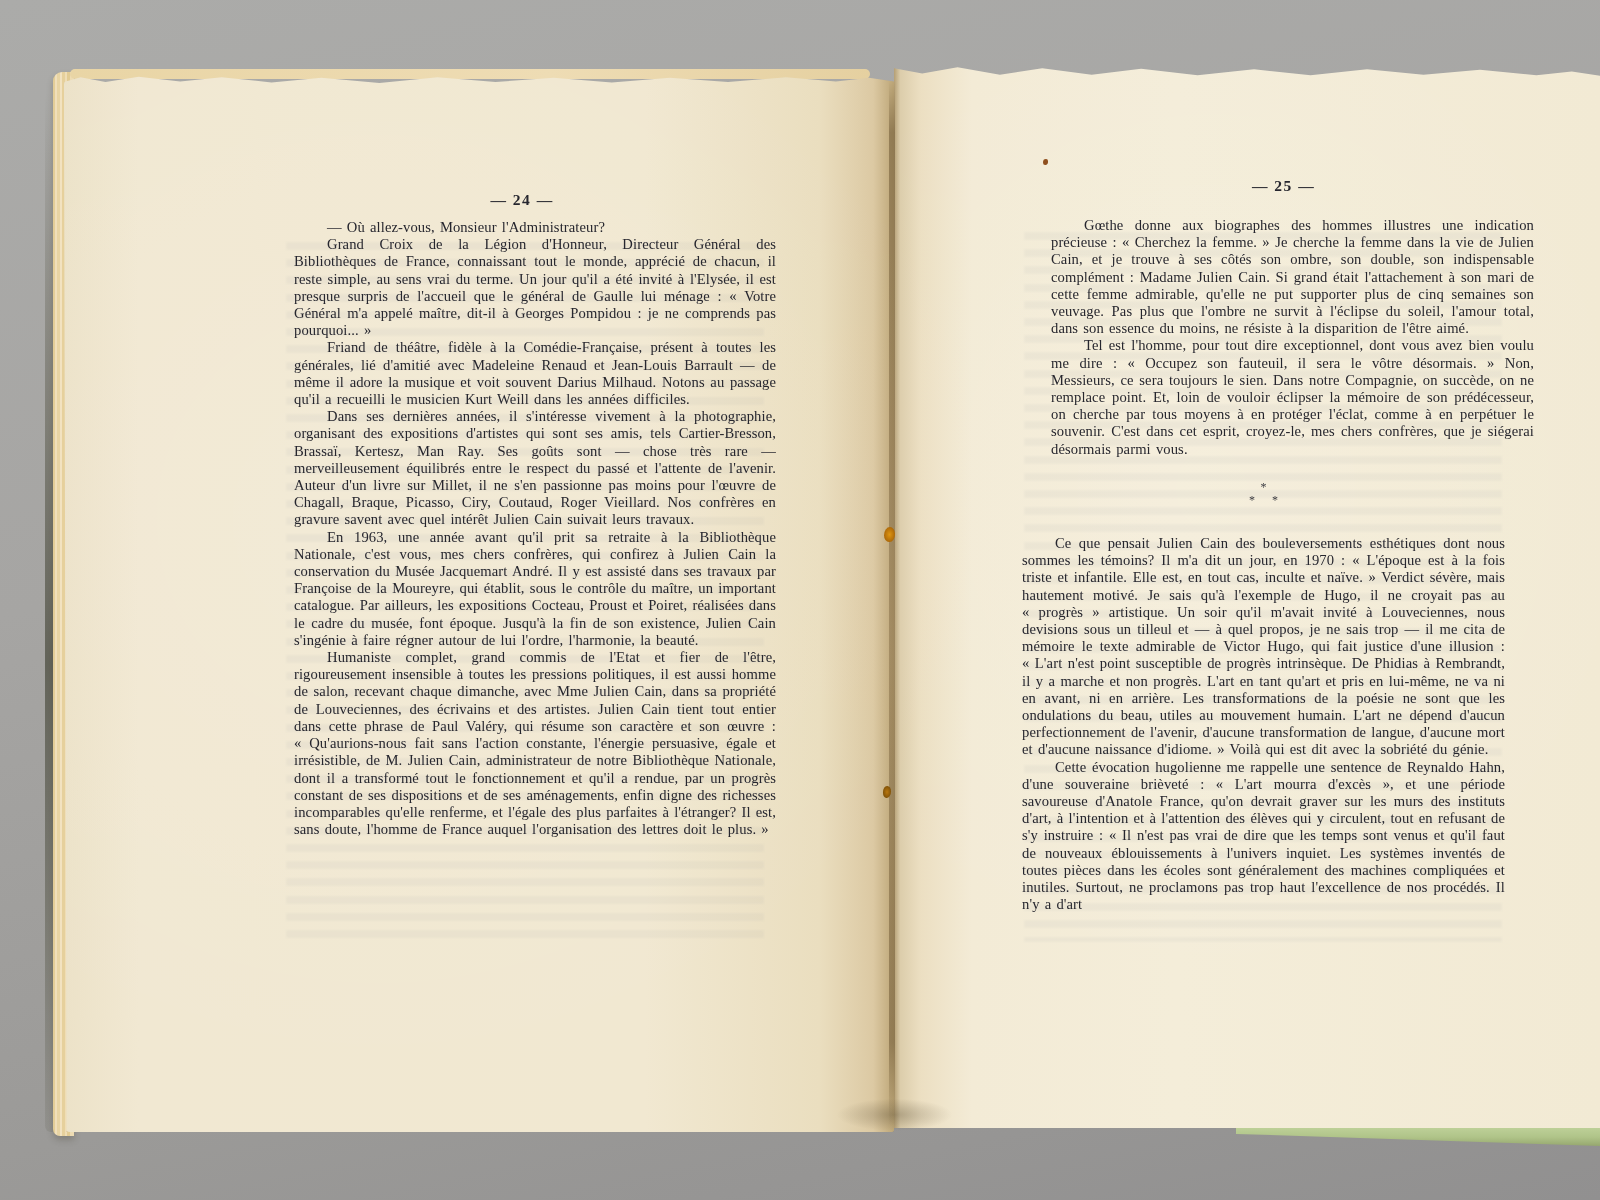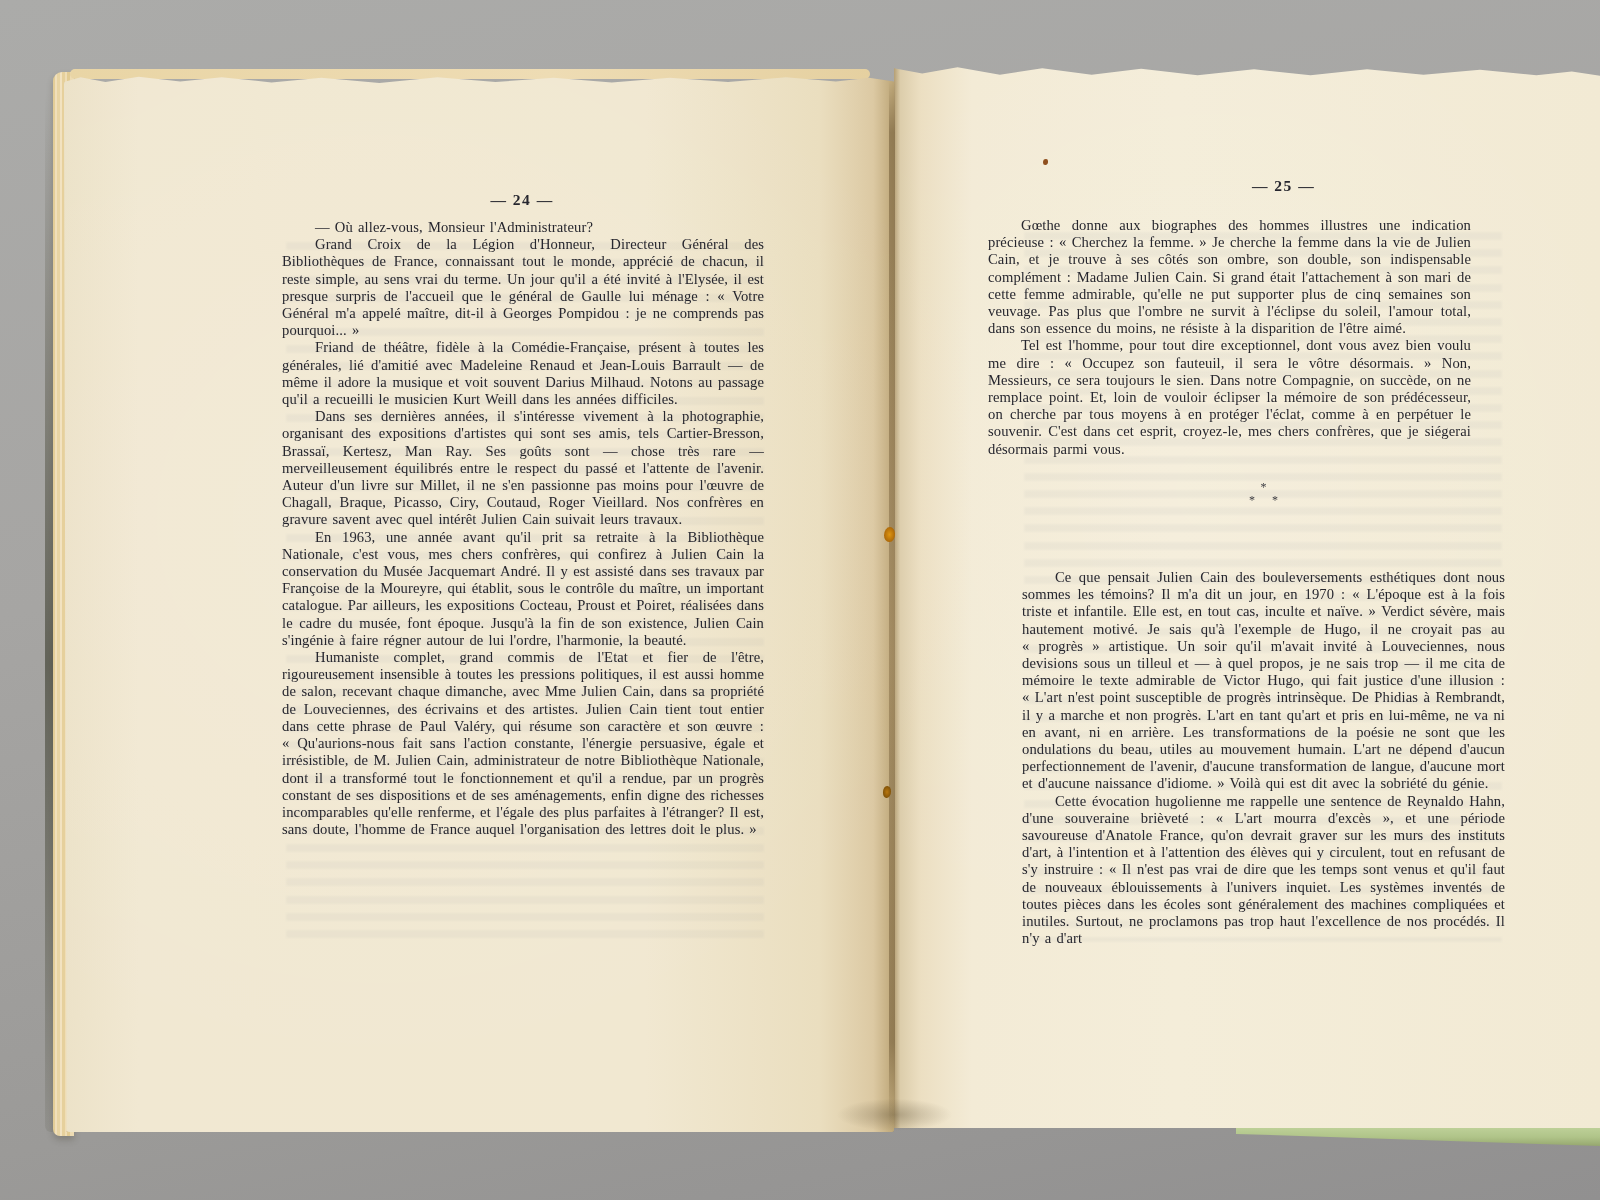"— Où allez-vous, Monsieur" .col-left { left: 282px -> 294px }
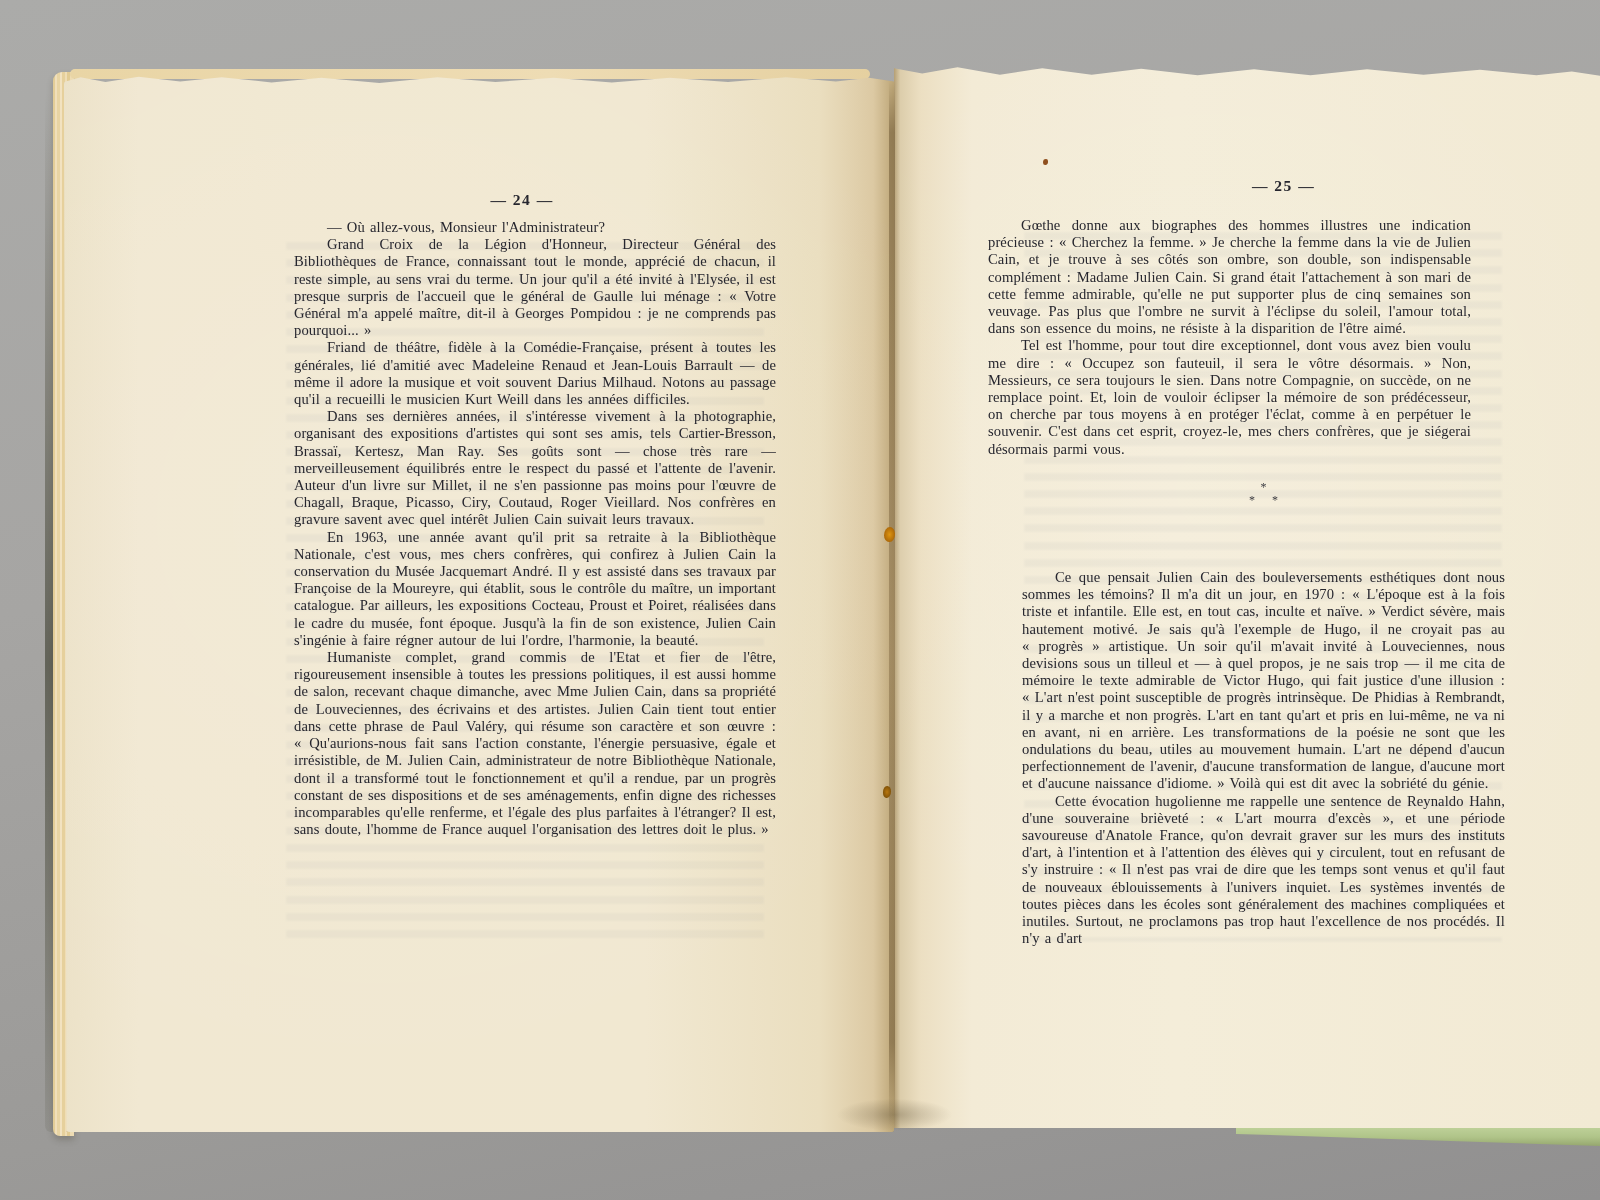"Gœthe donne aux biographes des" .col-right-1 { left: 988px -> 1051px }
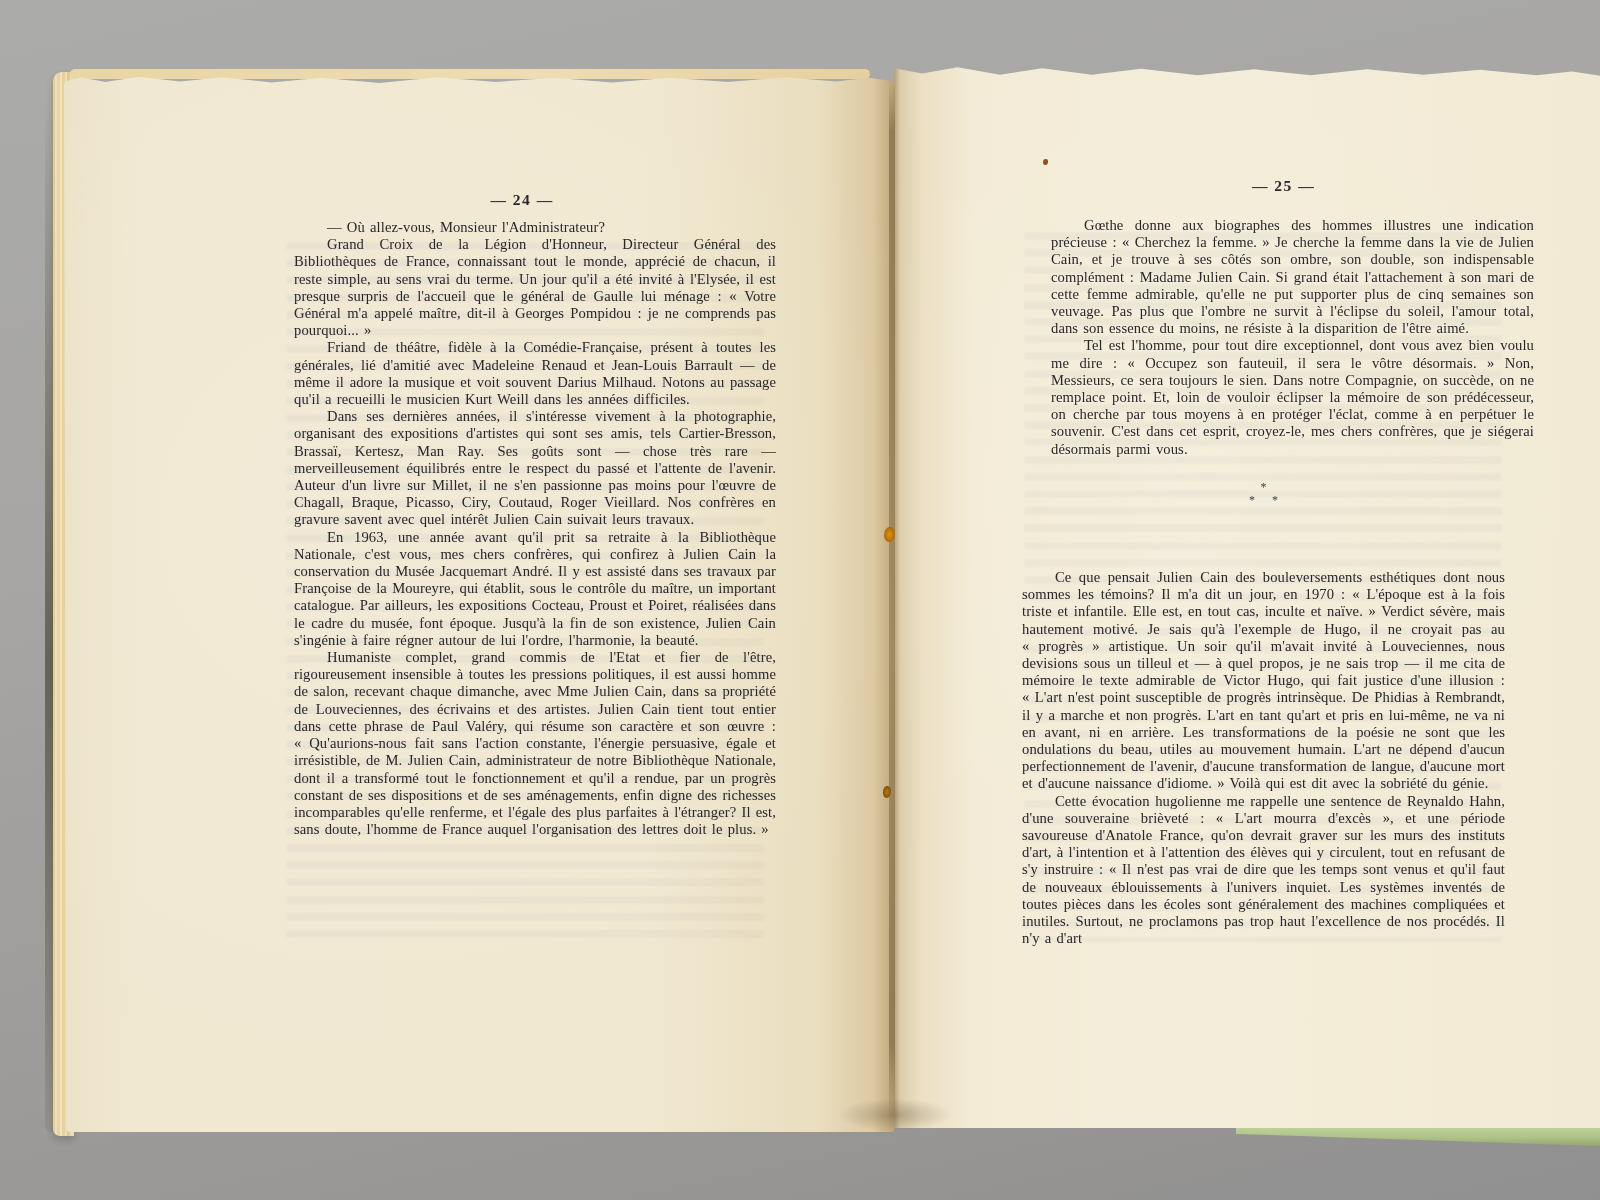"Ce que pensait Julien Cain" .col-right-2 { top: 569px -> 535px }
